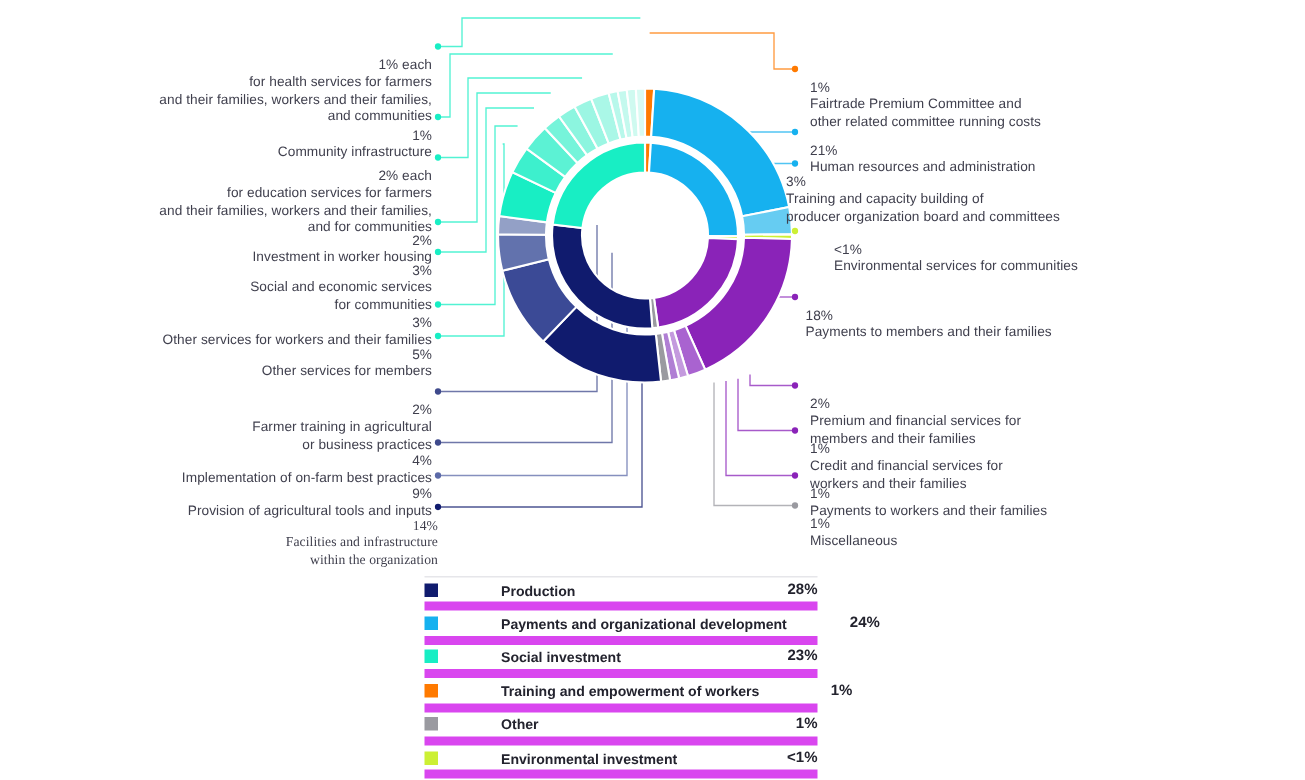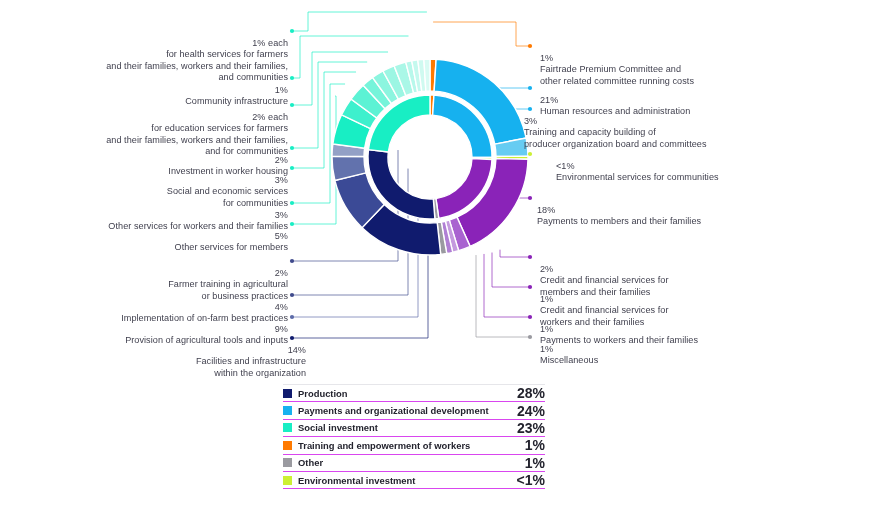"Credit and financial services for" span { text: Credit -> Premium }
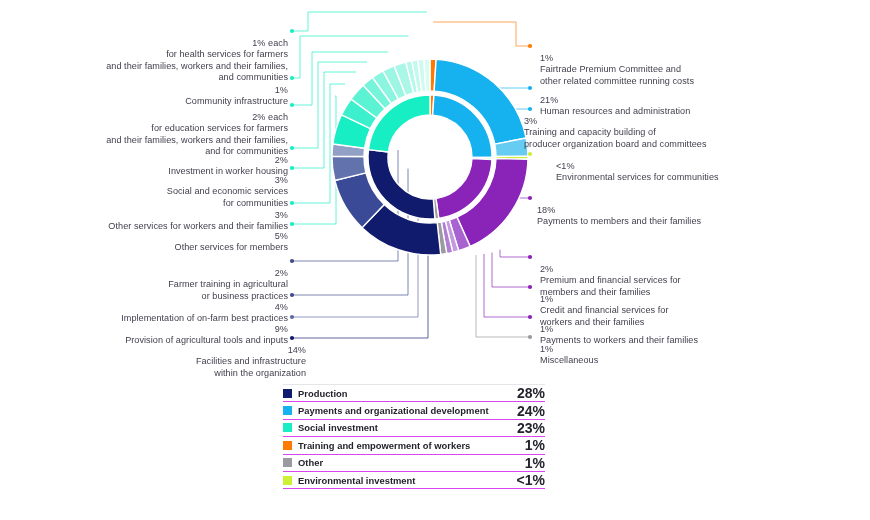"14% Facilities and infrastructure" div.lbl { font-family: none -> Liberation Serif, serif; left: 28px -> 14px }
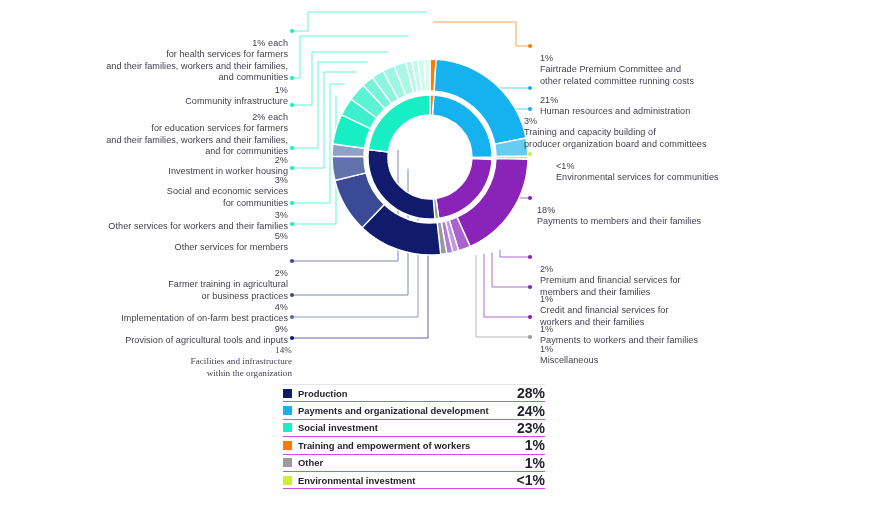"Production" .lrow { border-bottom: 1px solid #d946ef -> 6px solid #d946ef; gap: none -> 36px }
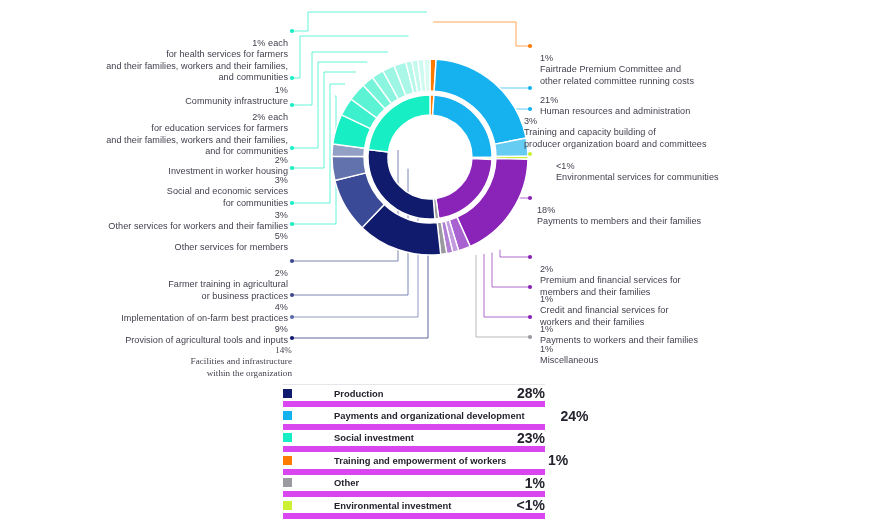"28%" .lval { font-size: 14px -> 10px }
